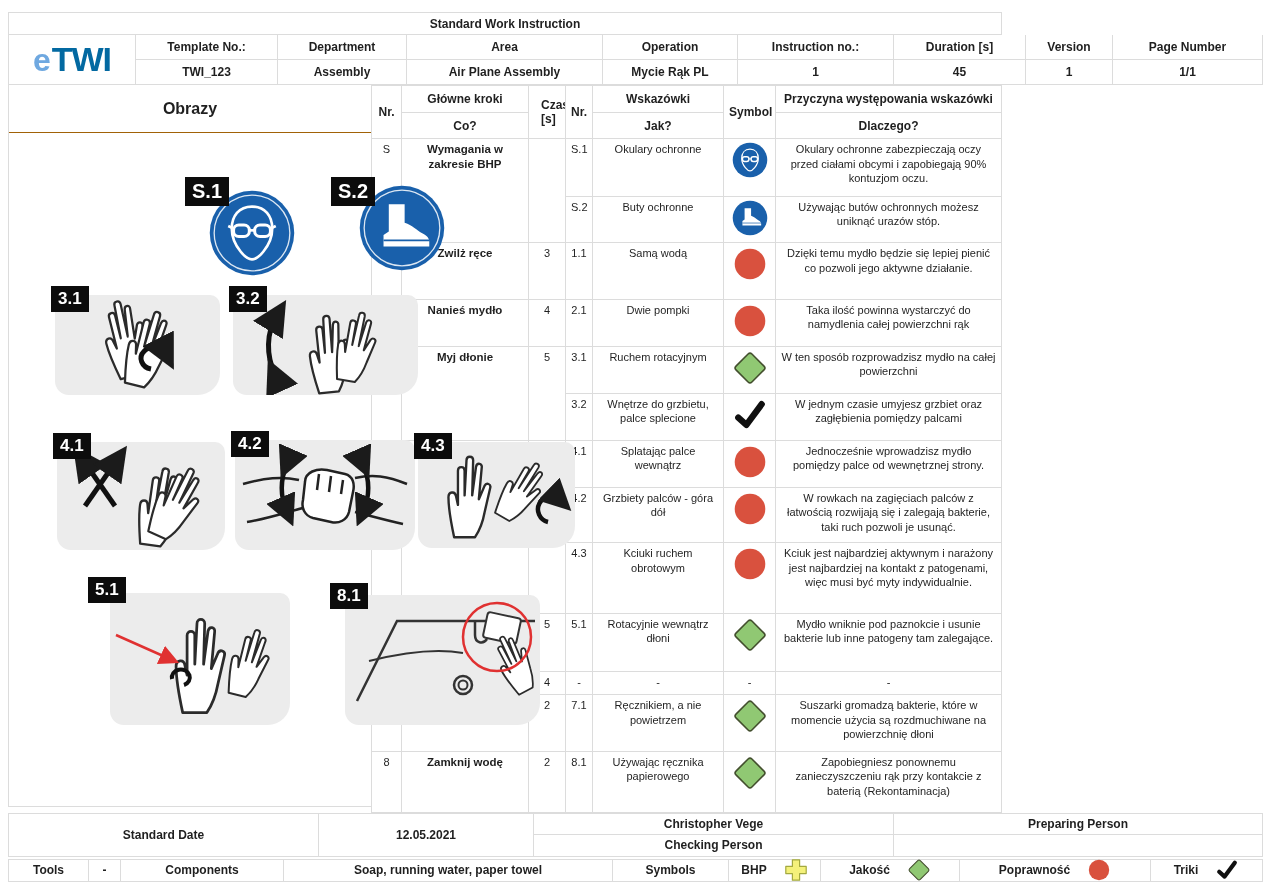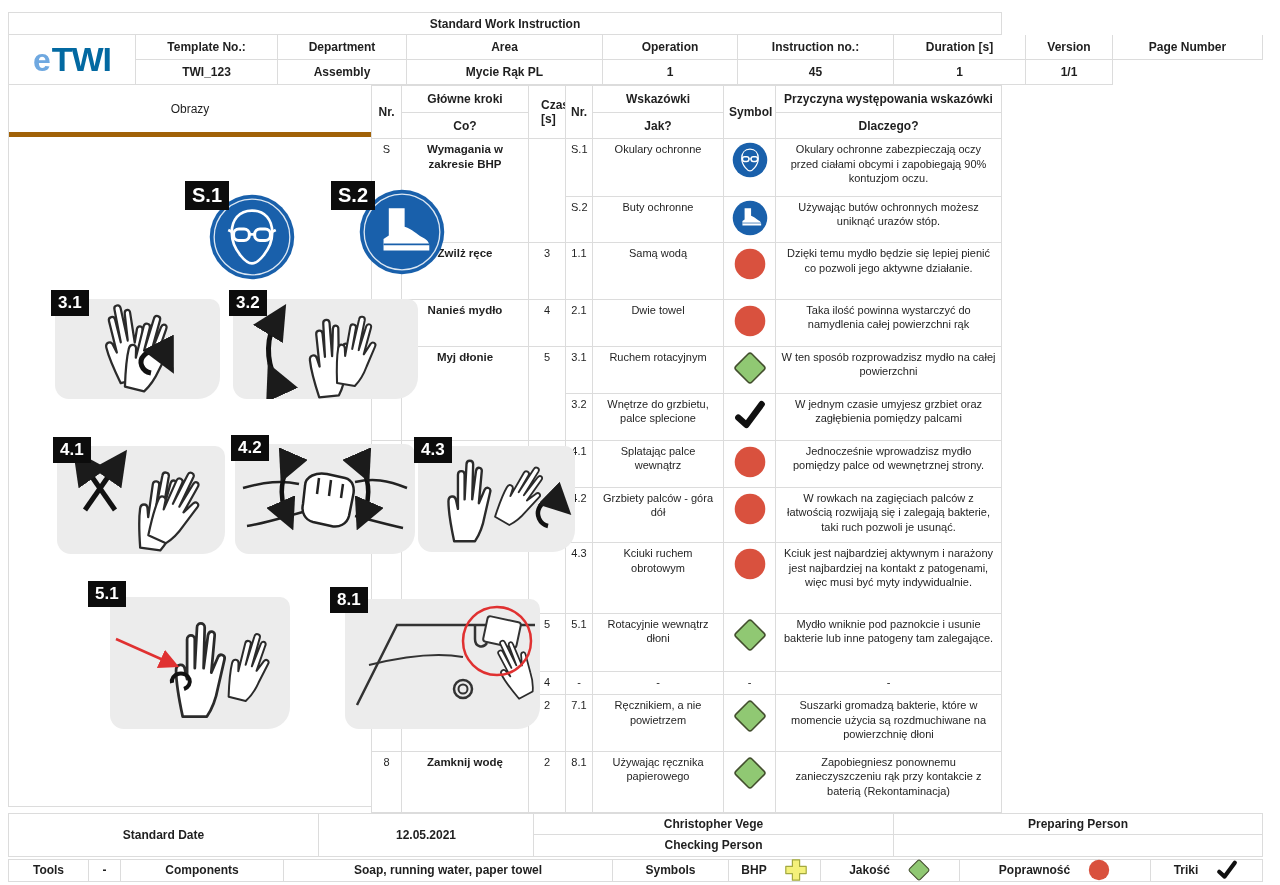"Air Plane Assembly" div.hcell { html: none -> <div>Air Plane Assembly</div> }
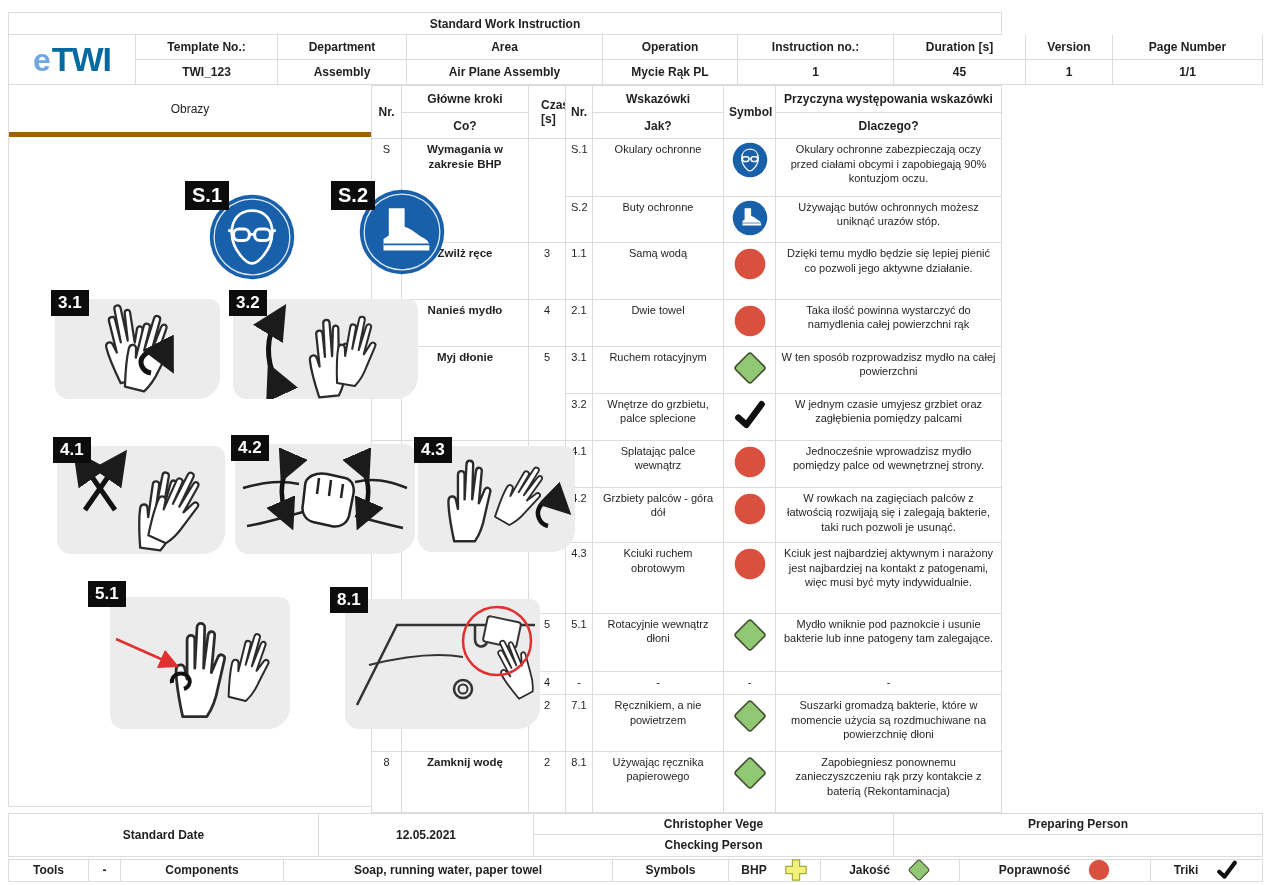"Obrazy" .images-header { border-bottom: 5px solid #a16207 -> 1px solid #a16207; font-size: 12px -> 16px; font-weight: 400 -> 700 }
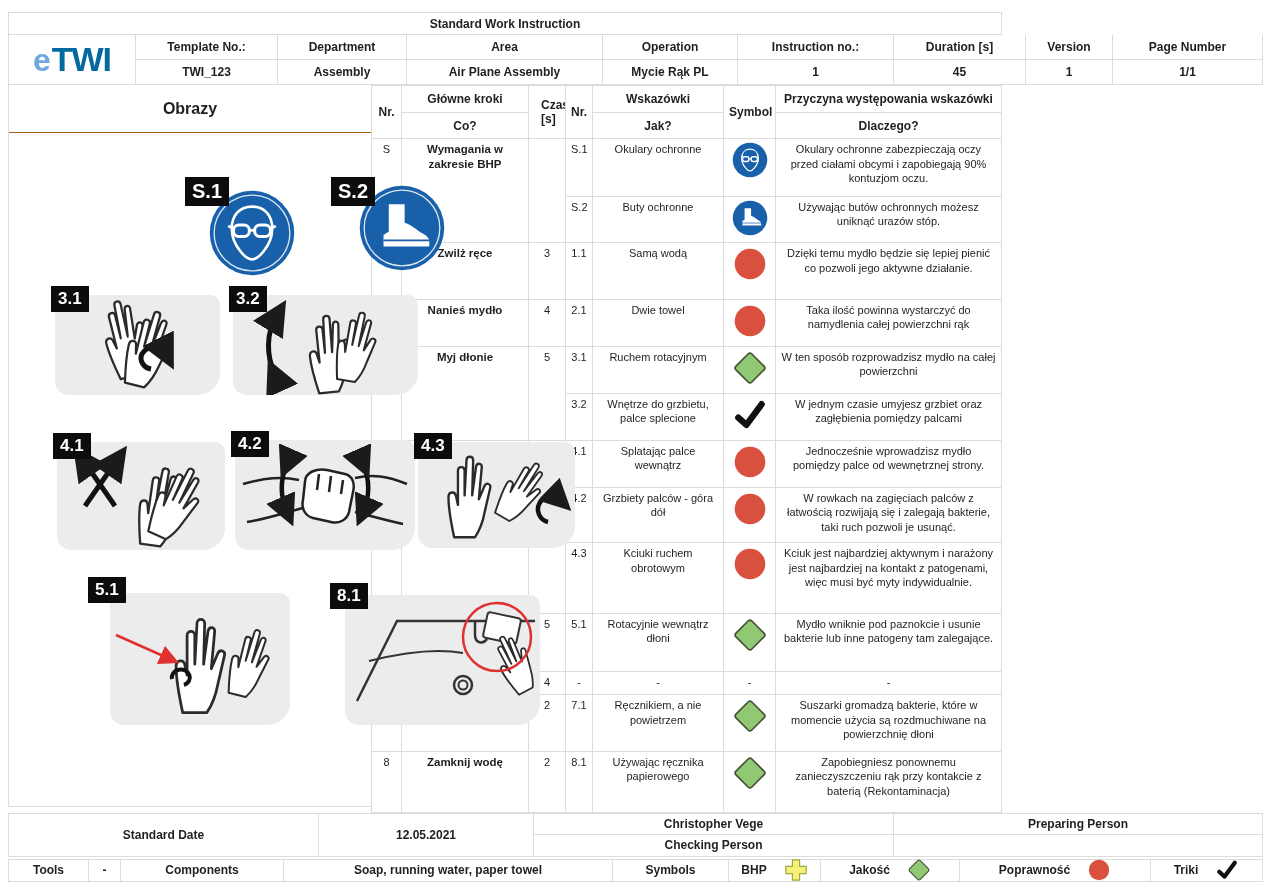"Dwie towel" td.c-top { text: towel -> pompki }
